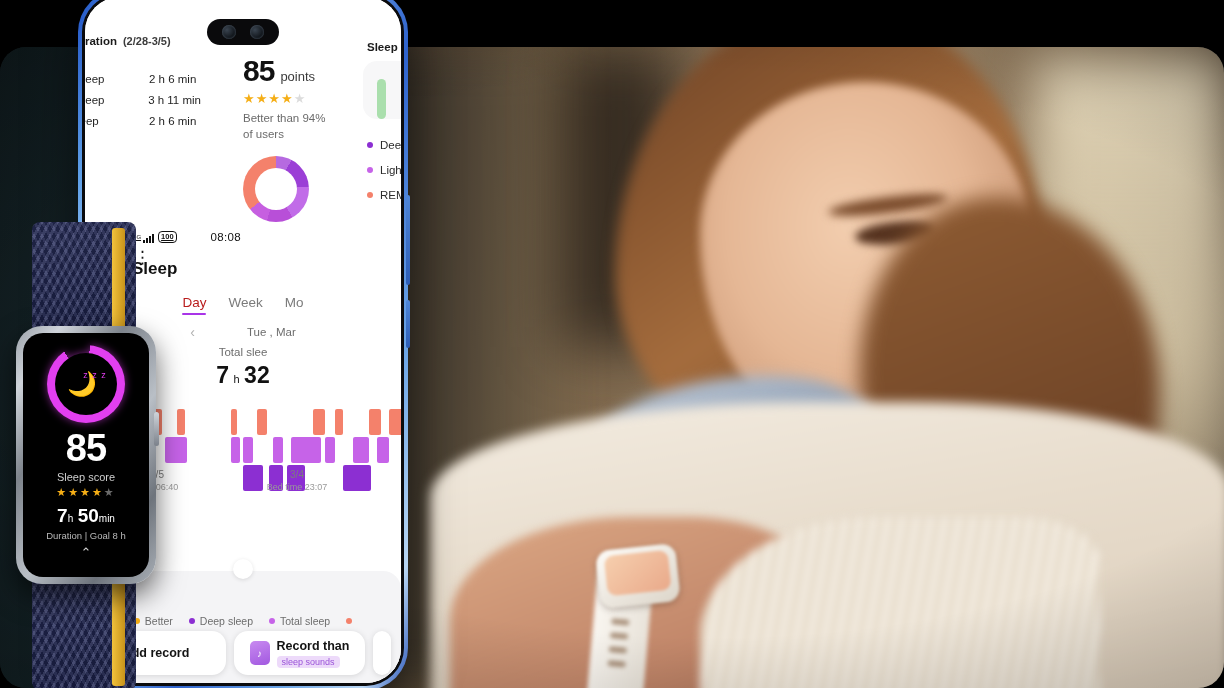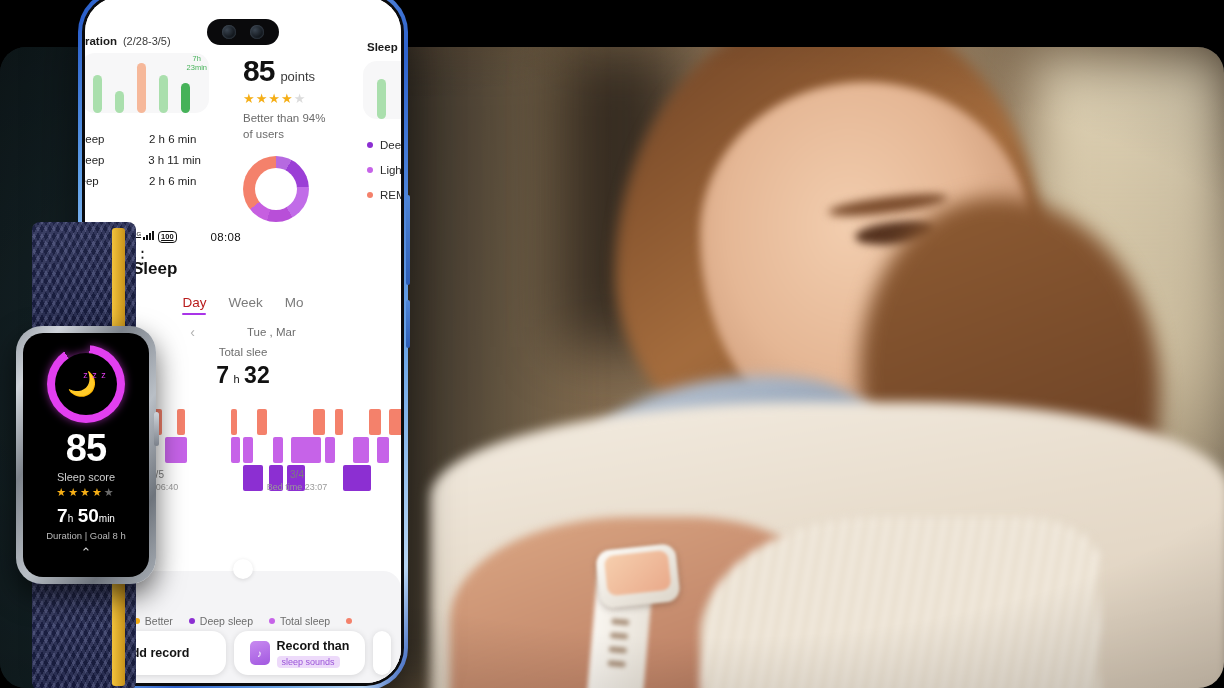"(2/28-3/5)" .card-sub { font-weight: none -> bold }
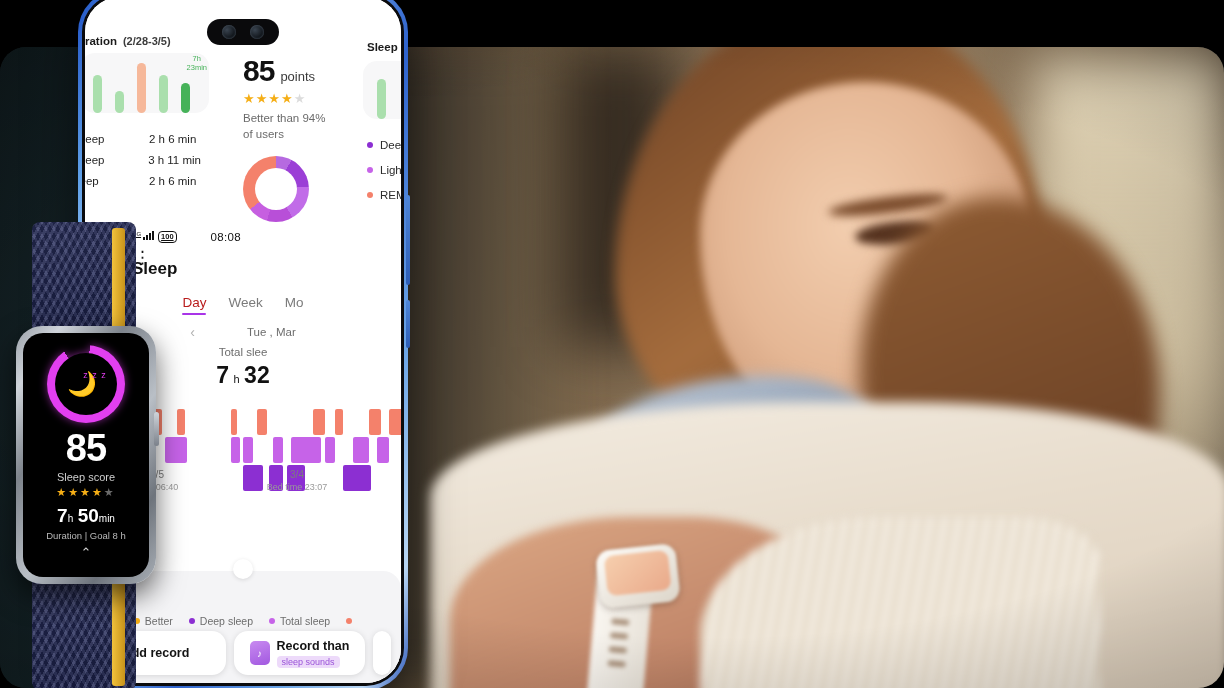"7h" div.card { html: <div> <div></div> <div></div> <div></div> <div></div> <div></div> <div> <span>7h</span><br> <span>23min</span> </div> </div> -> none }
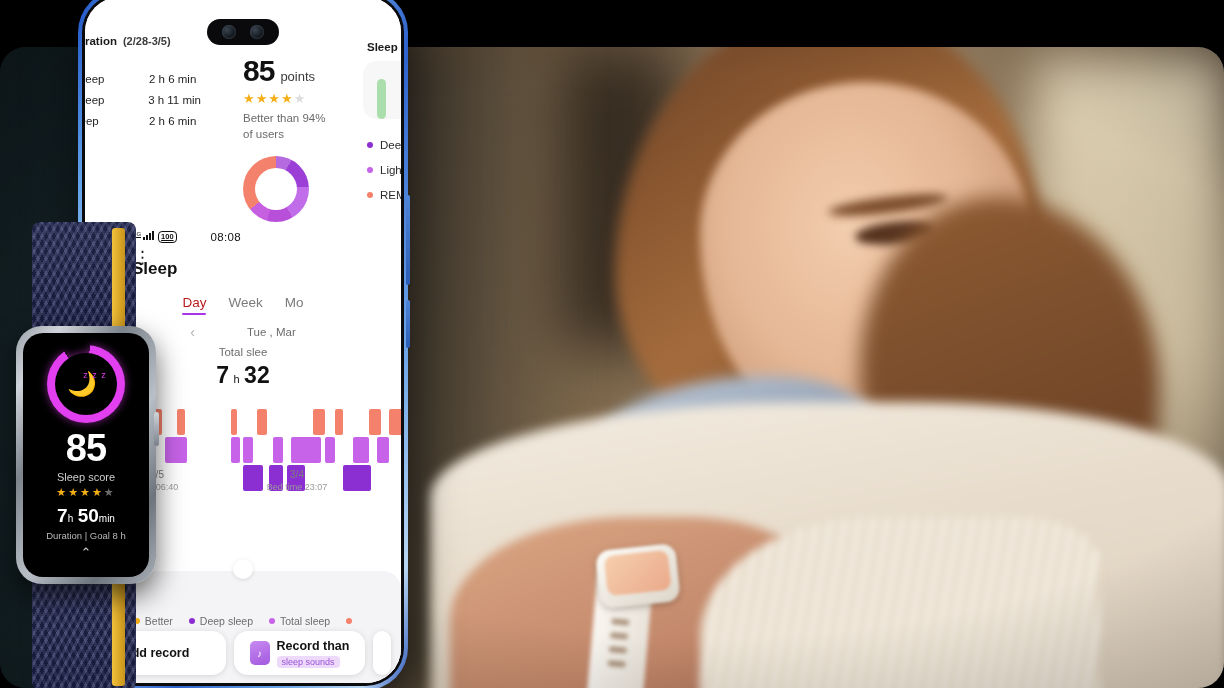"100" .sb-left { align-items: flex-start -> flex-end }
